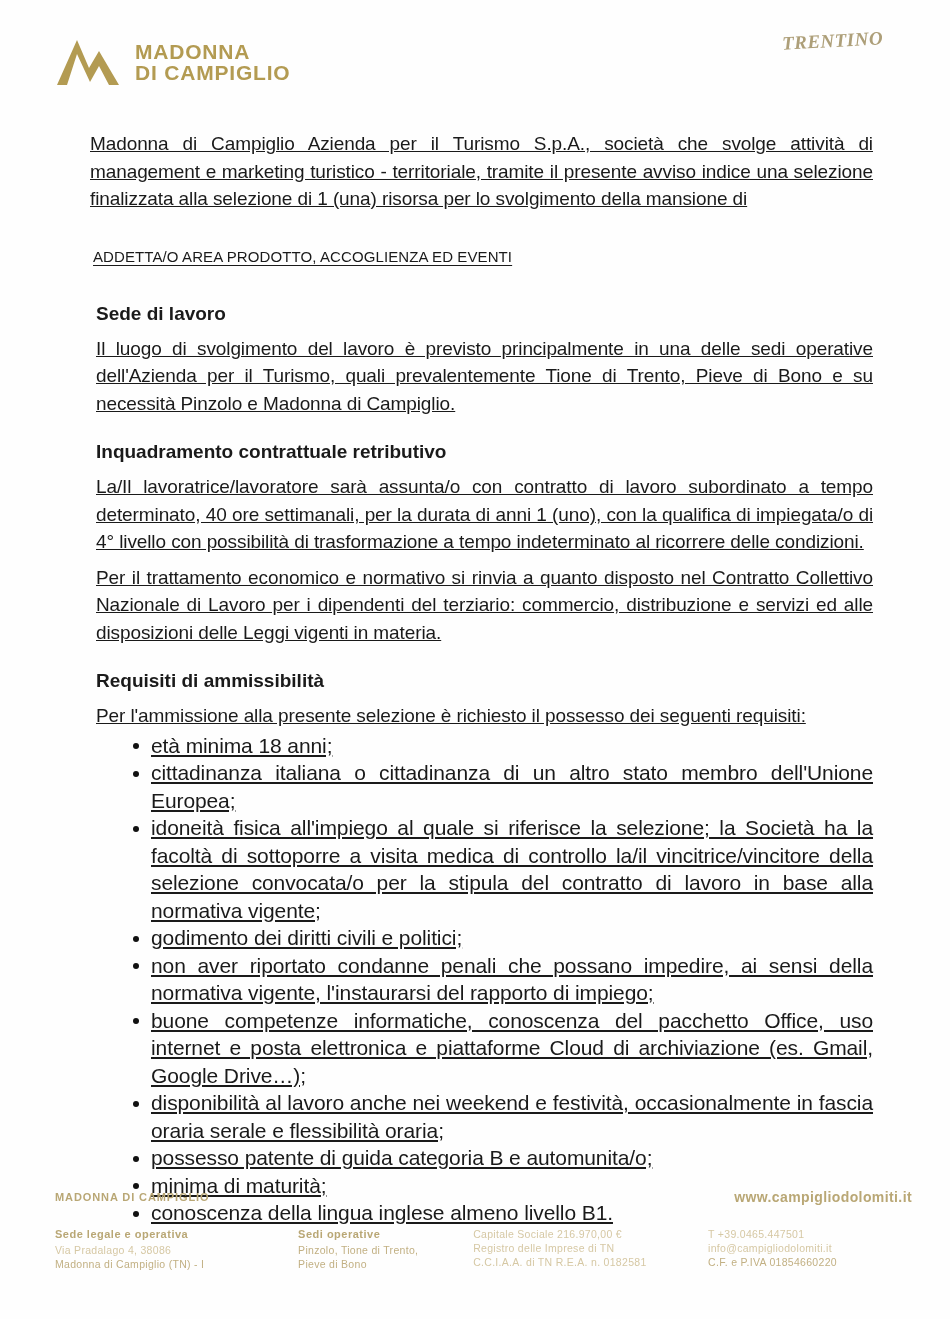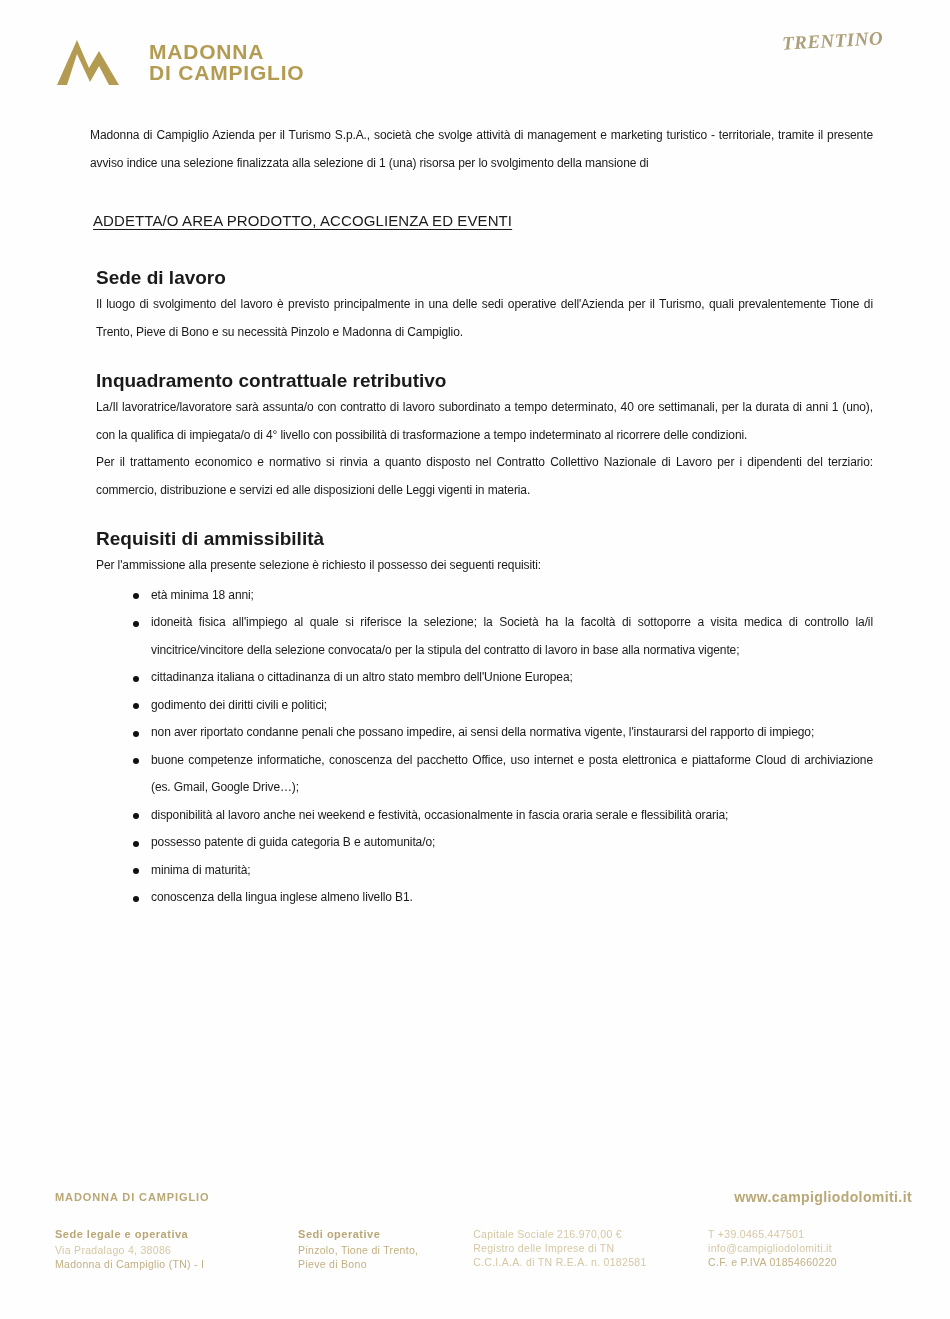"MADONNA" .logo-block { gap: 28px -> 14px }
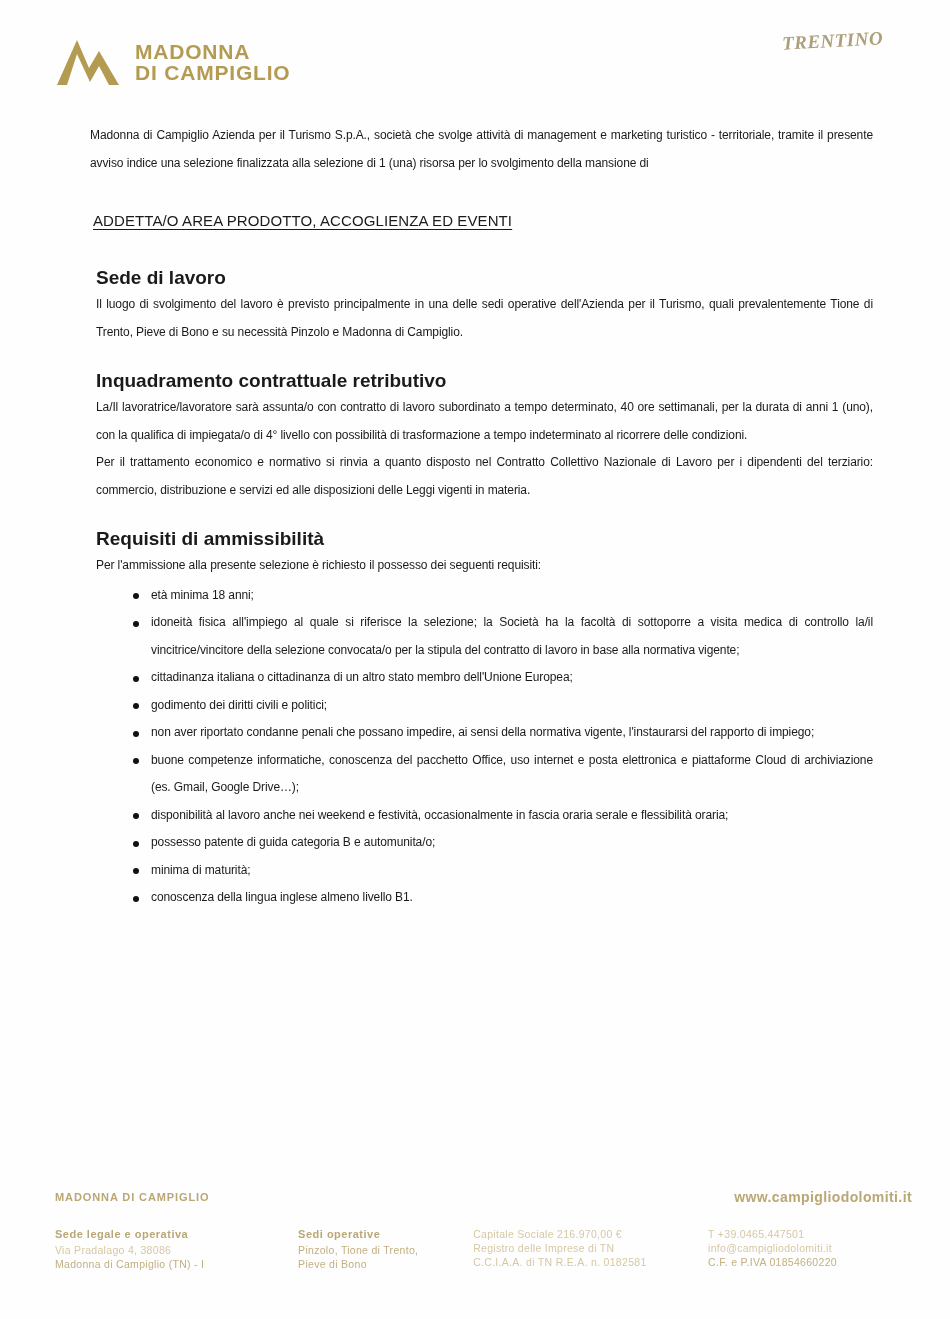"Madonna di Campiglio Azienda per" p.body { font-size: 12px -> 19px; margin: 0 0 0 0 -> 8px 0 0 0; text-decoration: none -> underline }
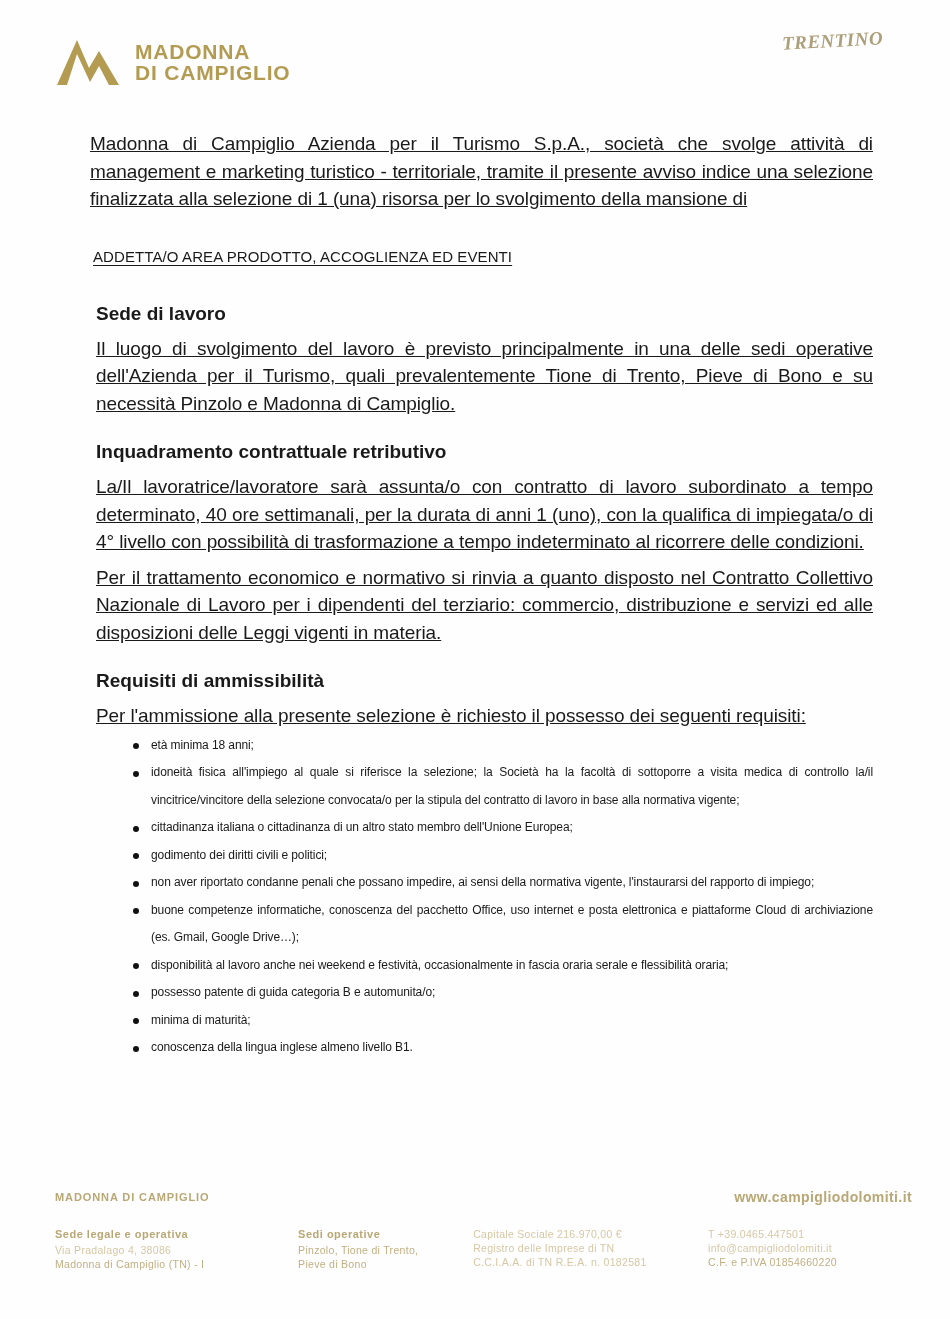"età minima 18 anni;" ul.req-list > li { font-size: 12px -> 21px; text-decoration: none -> underline }
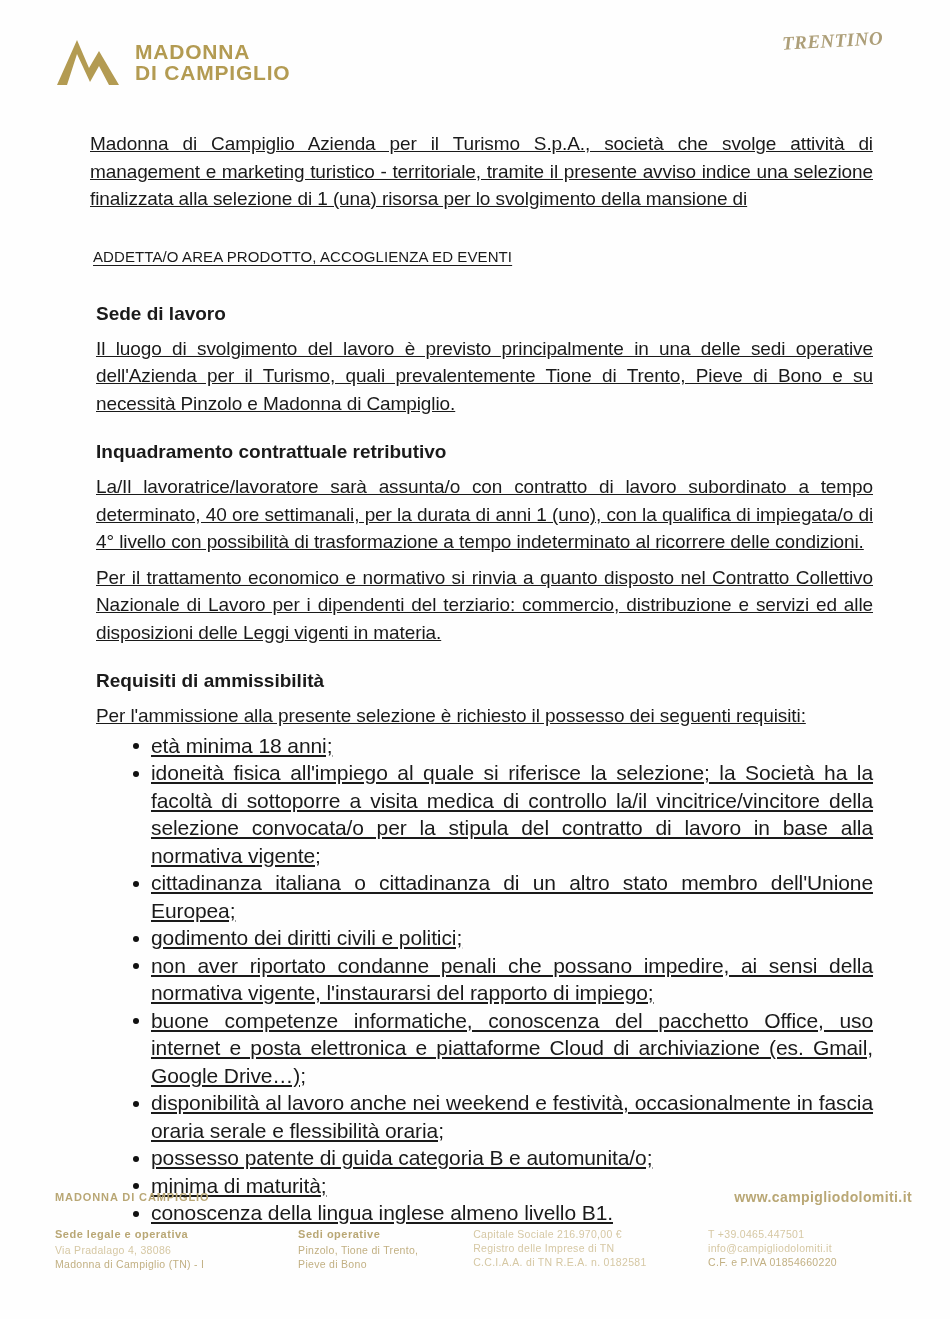"idoneità fisica all'impiego al quale" li { order: before "cittadinanza italiana o cittadinanza di" -> after "cittadinanza italiana o cittadinanza di" }
